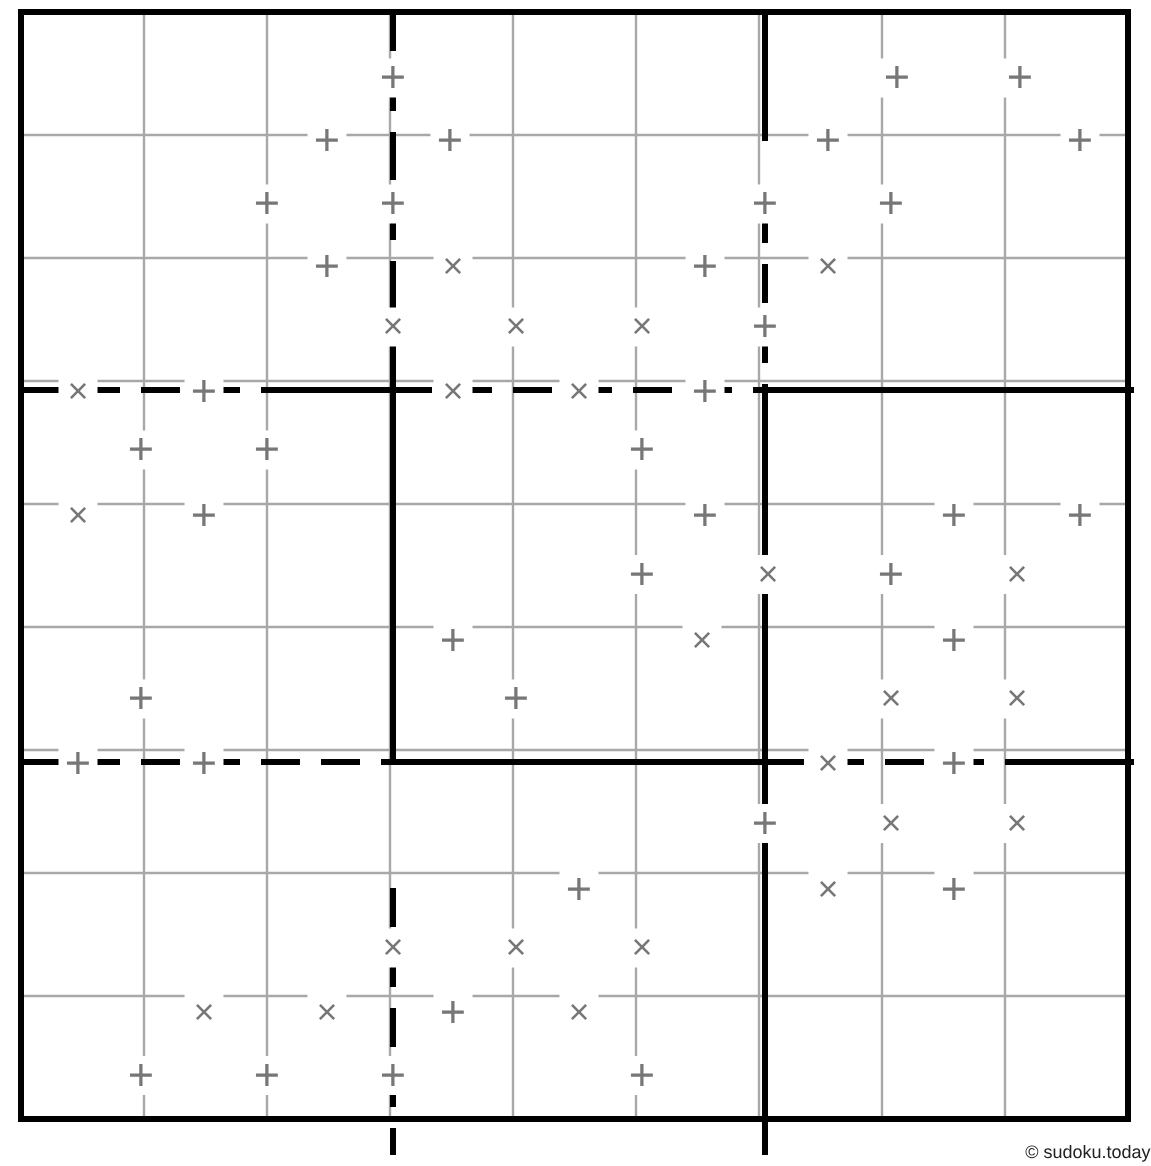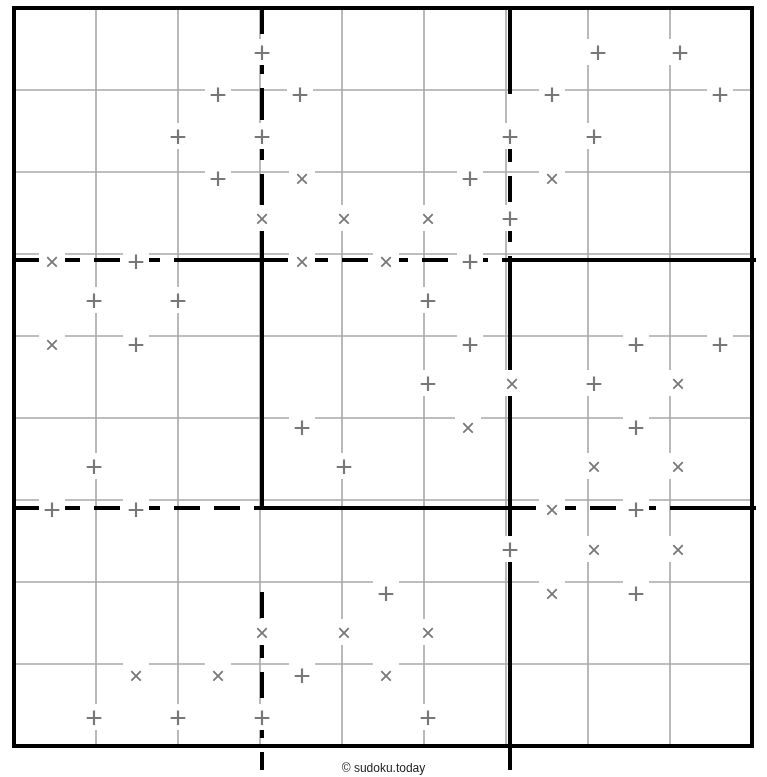"© sudoku.today" .footer { text-align: center -> right }
